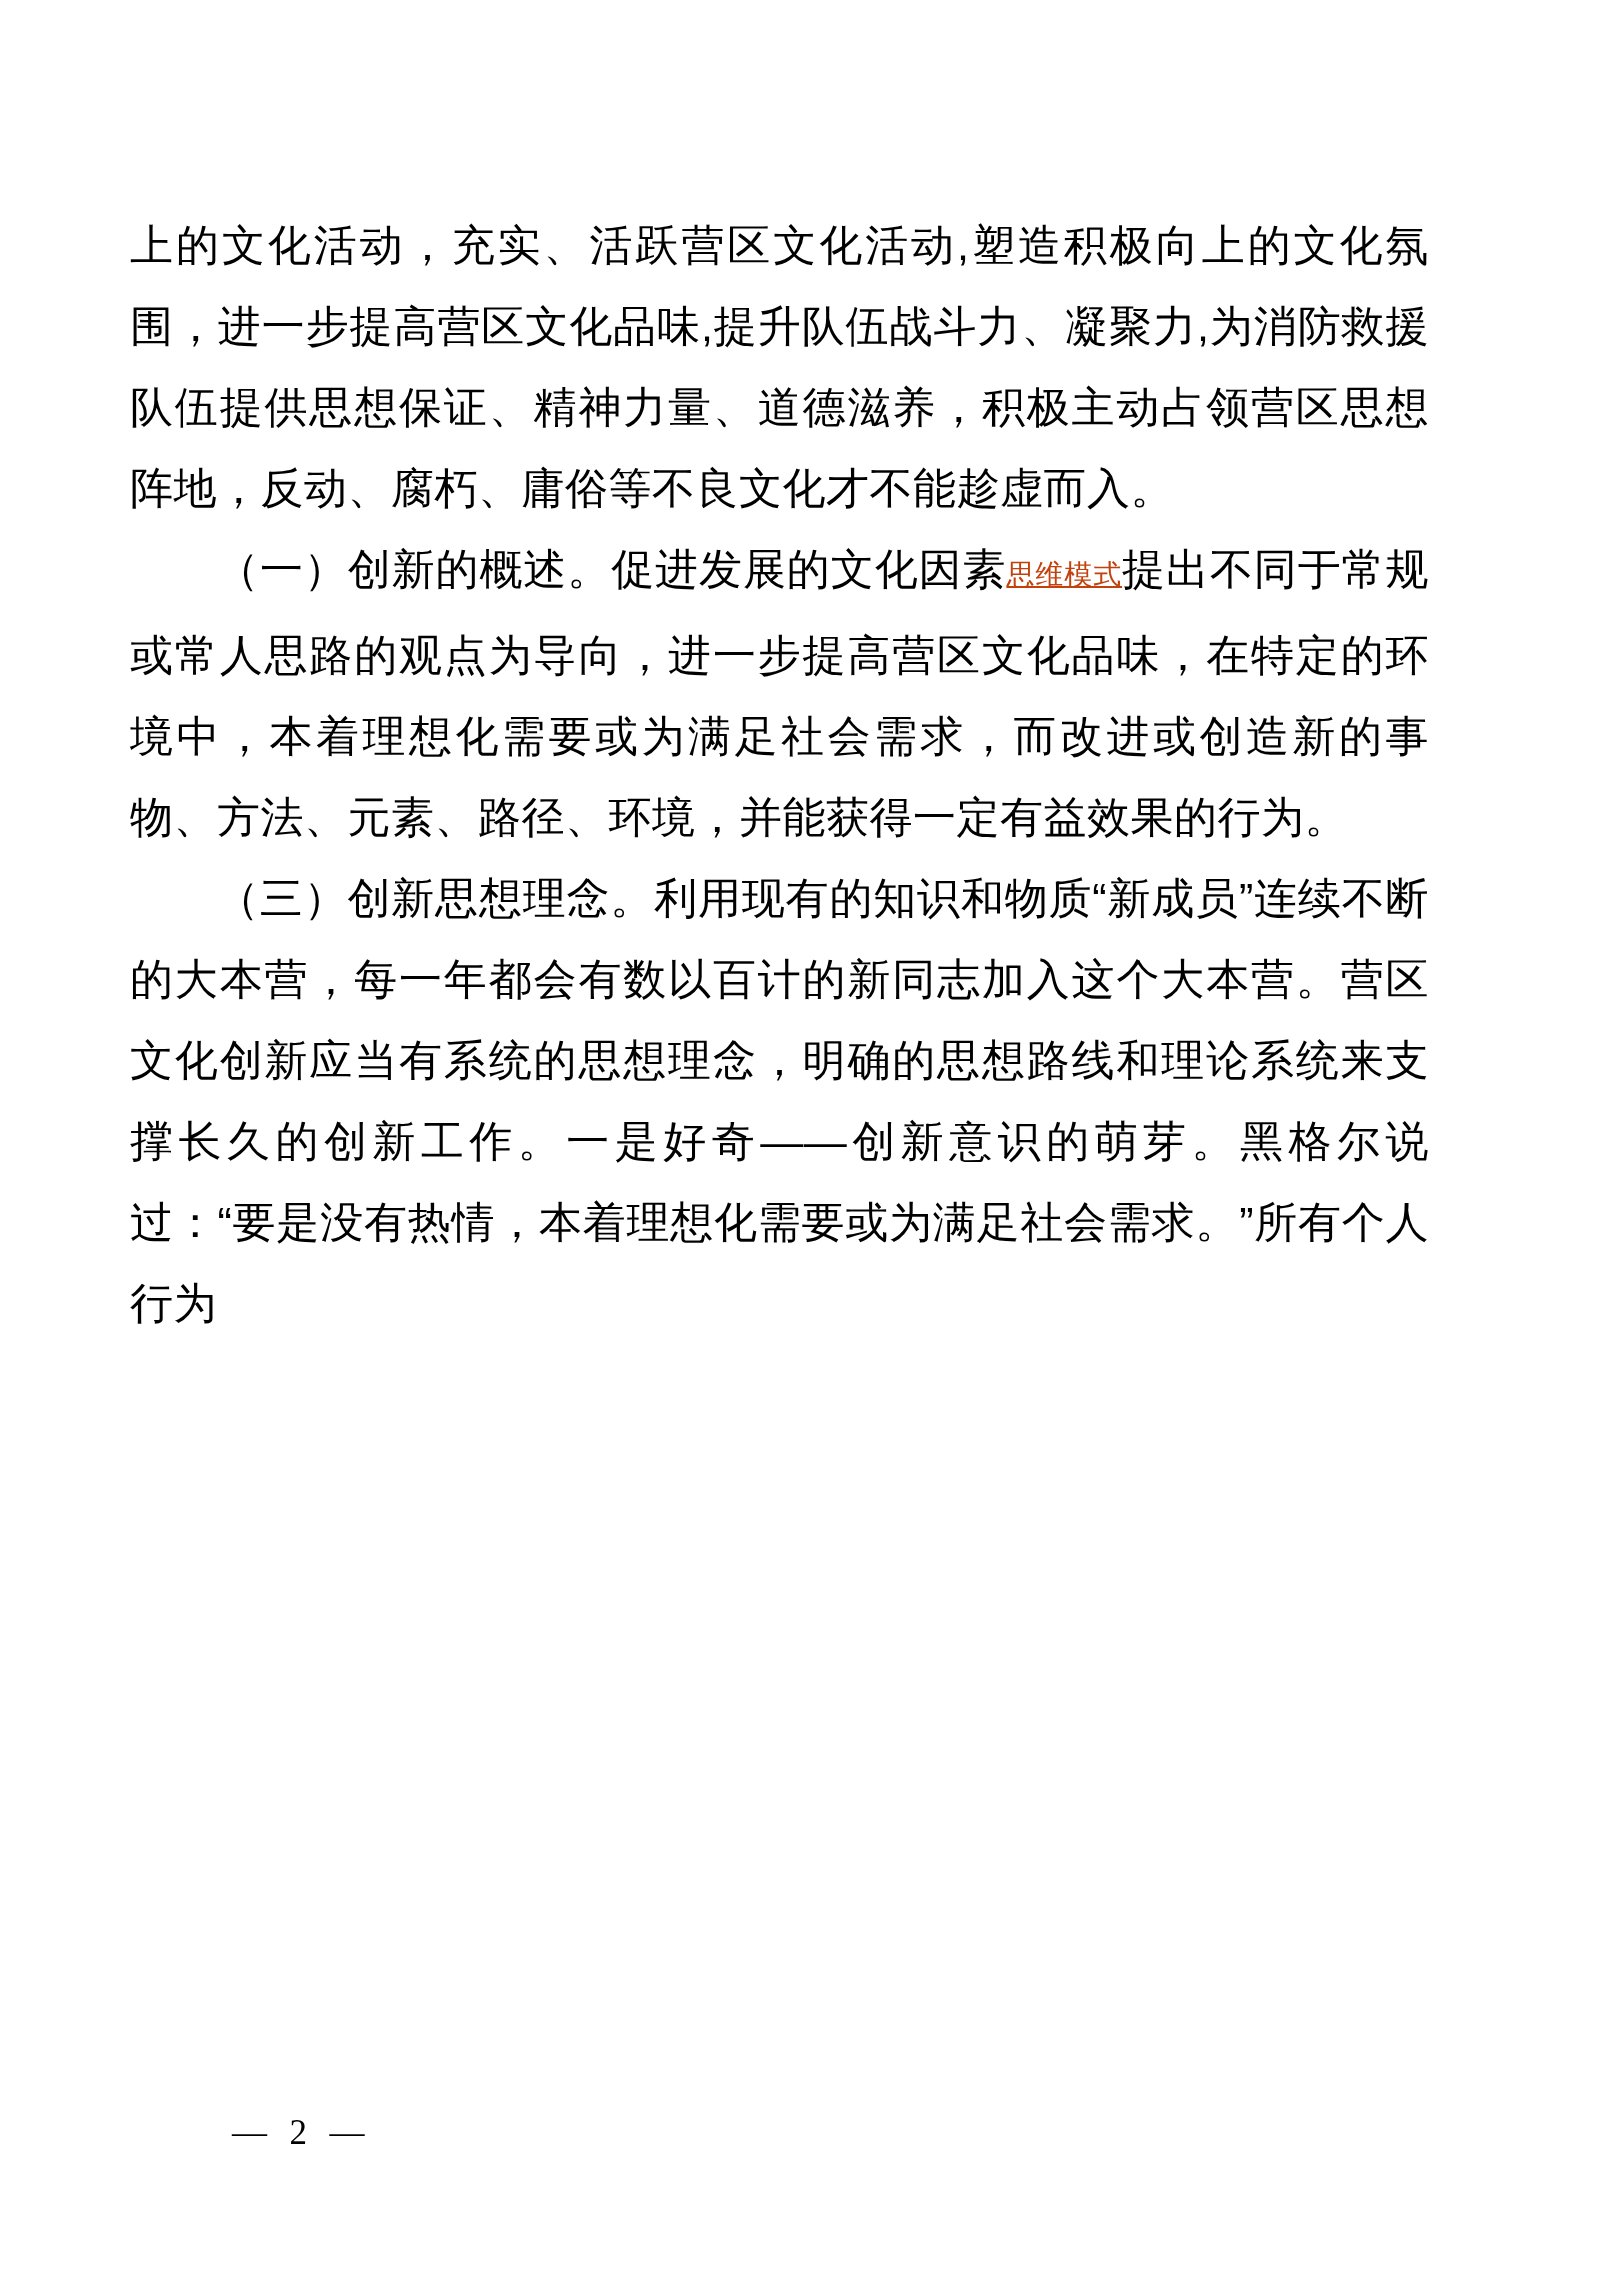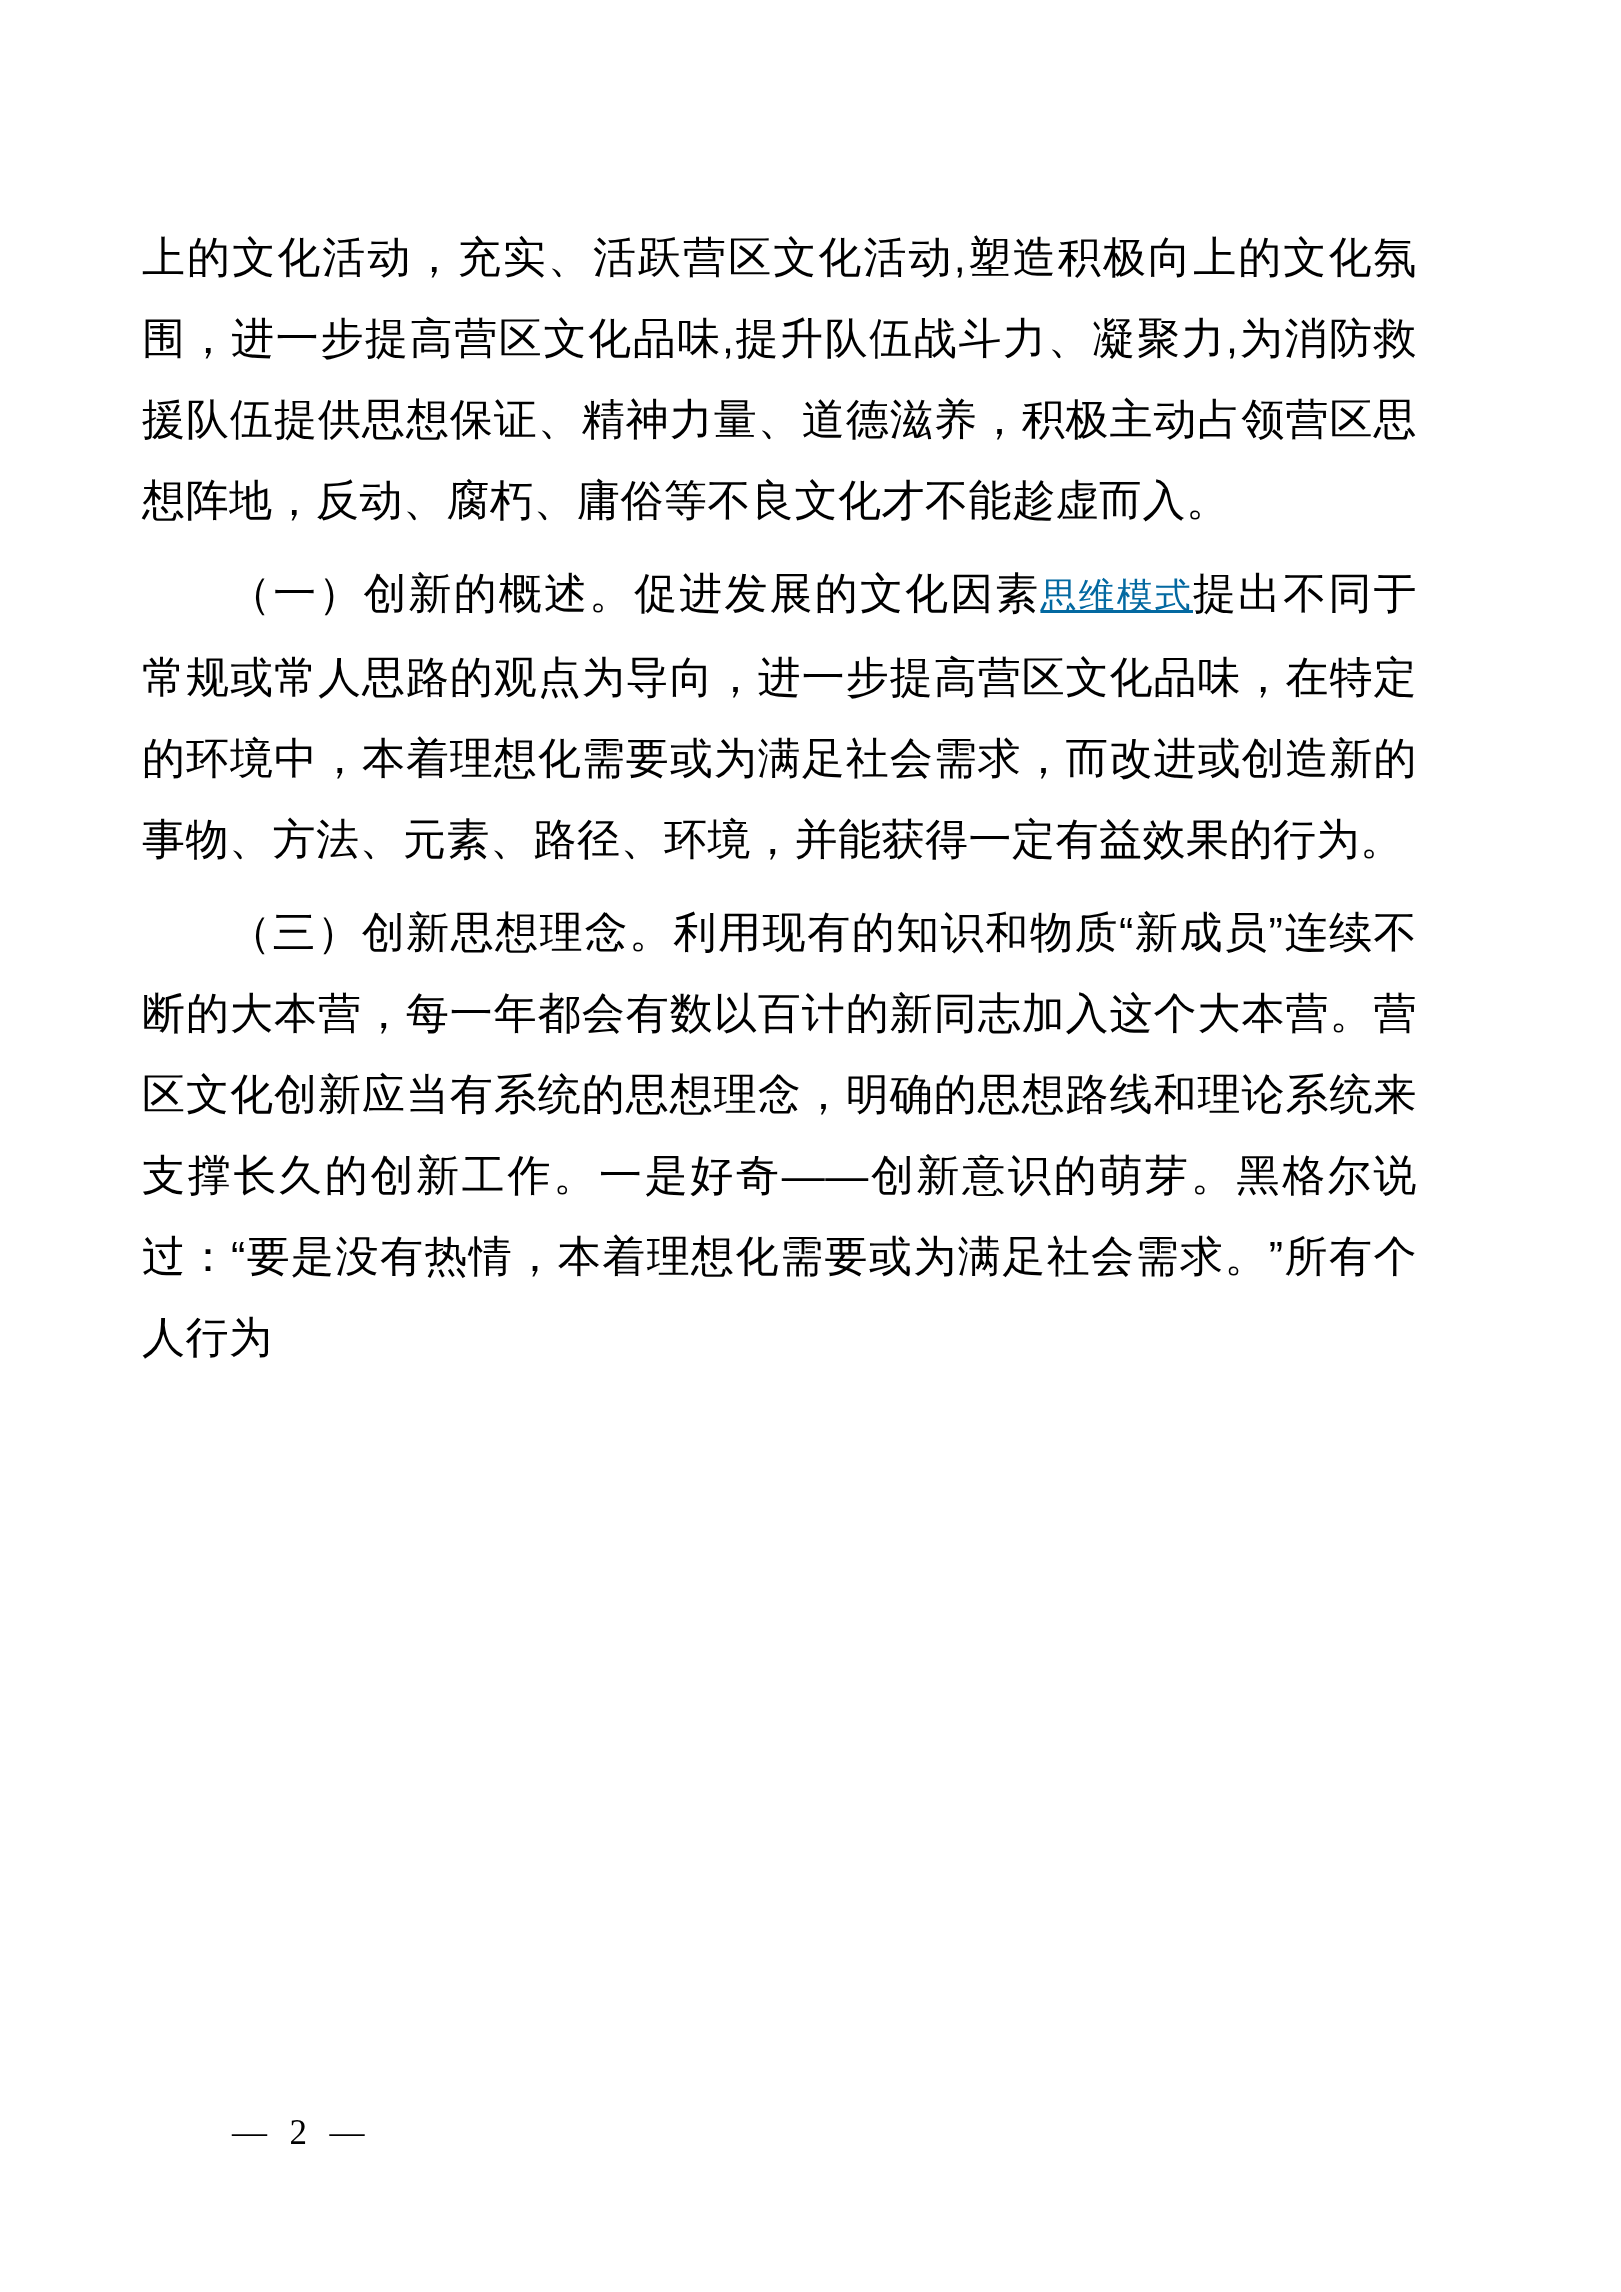"上的文化活动，充实、活跃营区文化活动,塑造积极向上的文化氛围，进一步提高营区文化" .para { margin: 12px -> 0 }
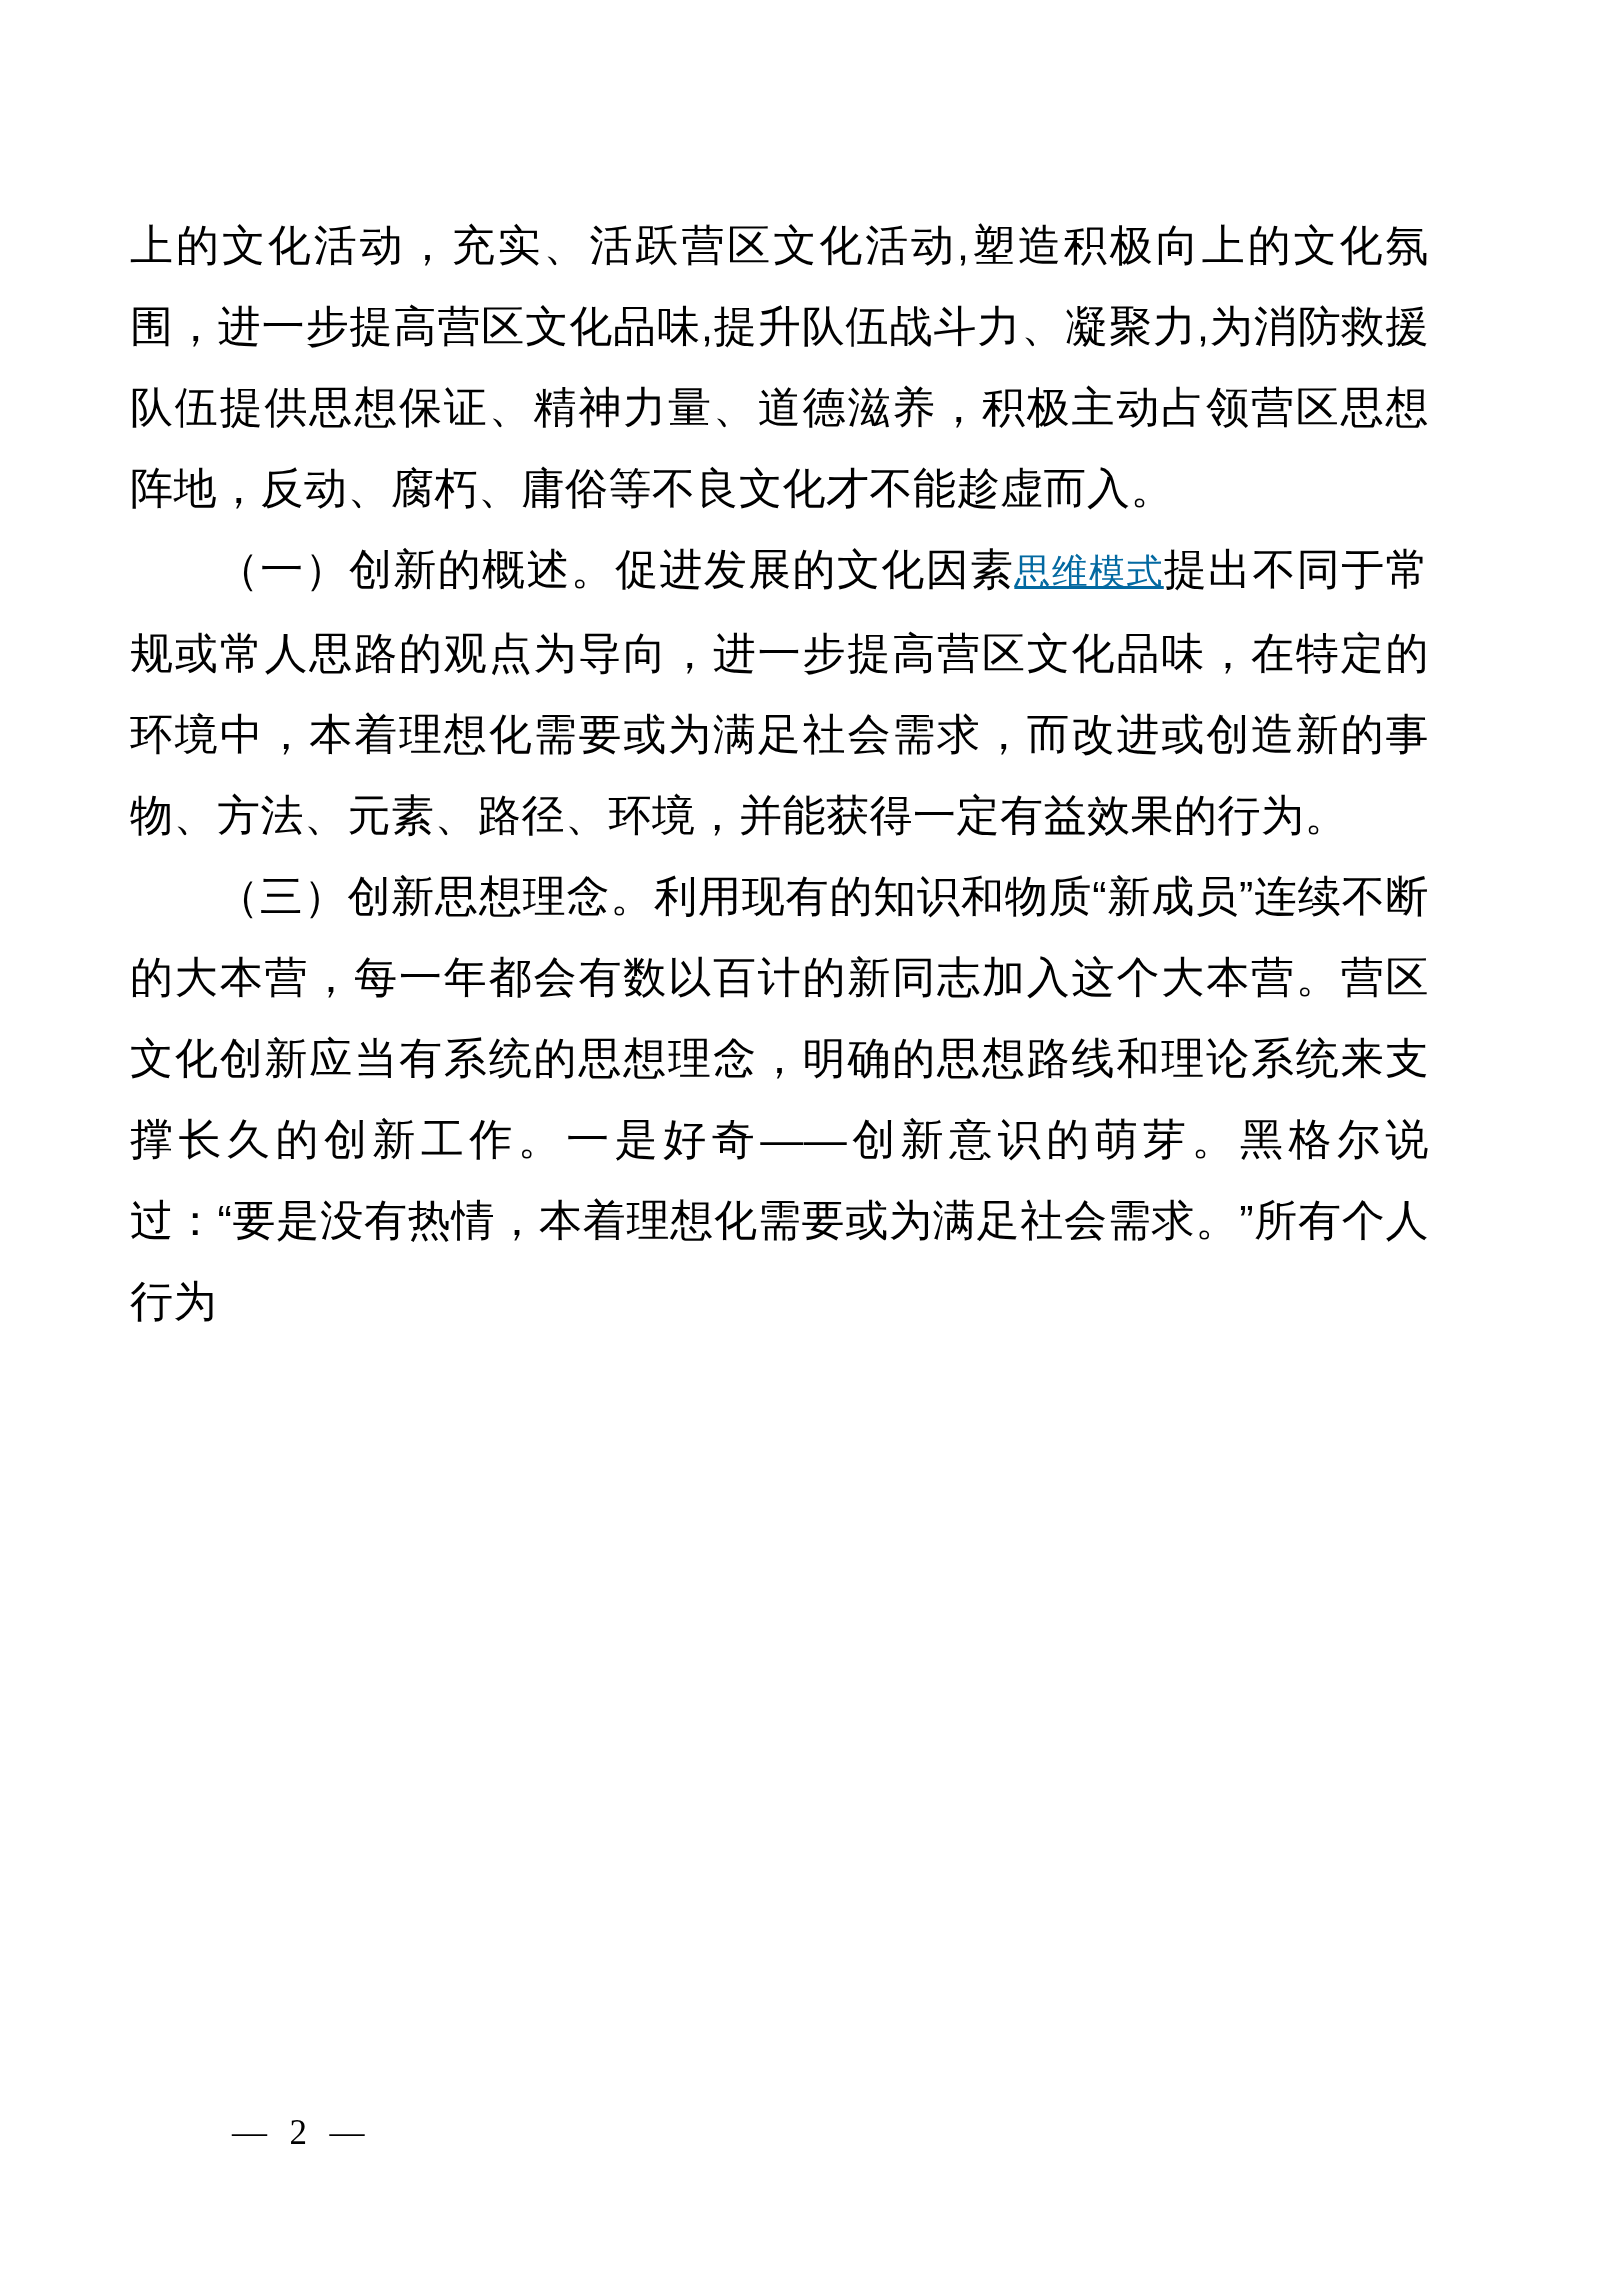"思维模式" .link { color: #0369a1 -> #c2410c; font-size: 36px -> 28px }
